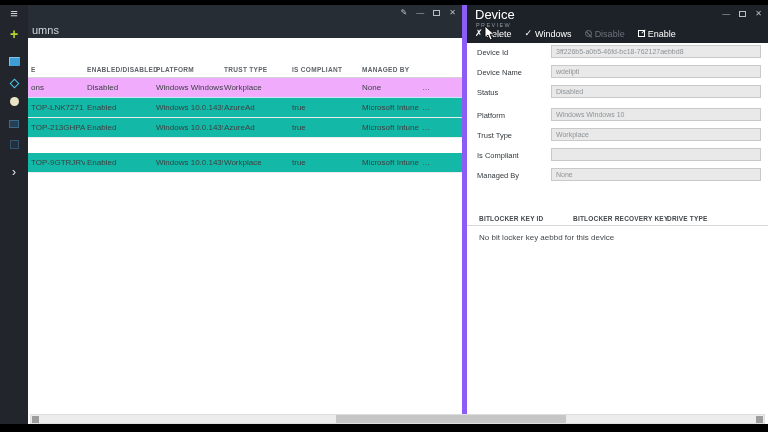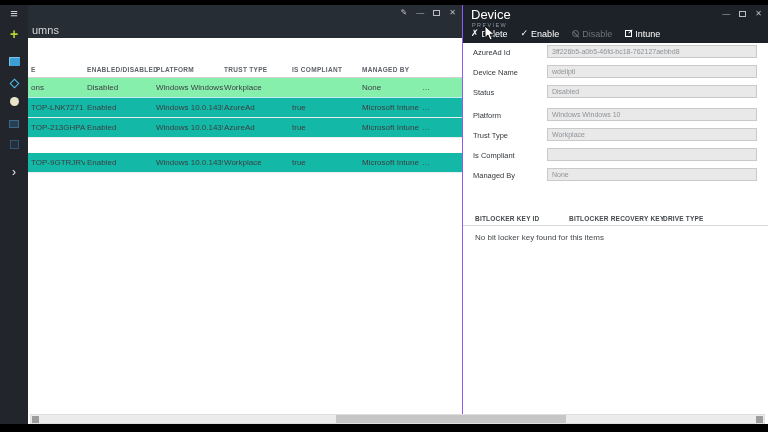"Device" #device-panel { border-left: 1px solid #8b5cf6 -> 5px solid #8b5cf6 }
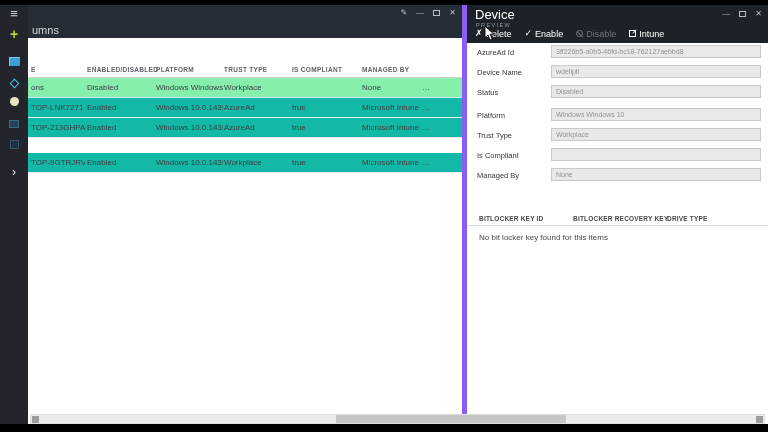"Enable" span { text: Enable -> Windows }
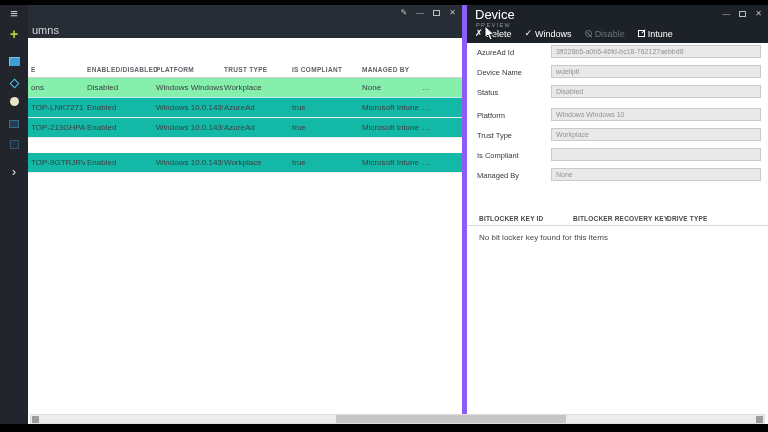"Intune" span { text: Intune -> Enable }
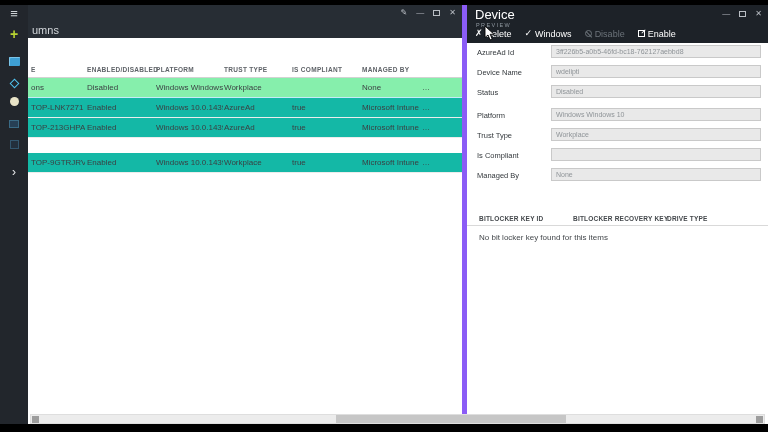"AzureAd Id" span.flabel { text: AzureAd -> Device }
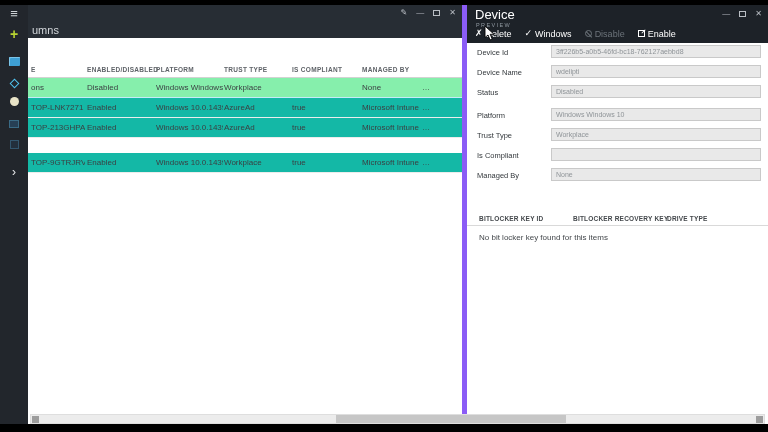"ons" .trow.sel { background: #86efac -> #f0abfc }
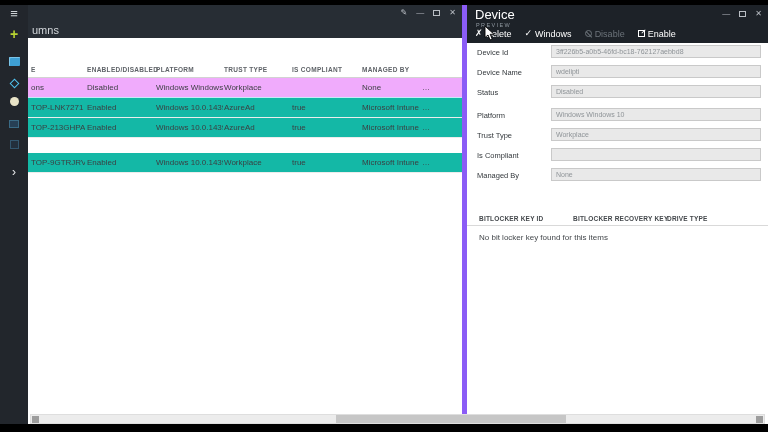"No bit locker key found" div { text: found for this items -> aebbd for this device }
